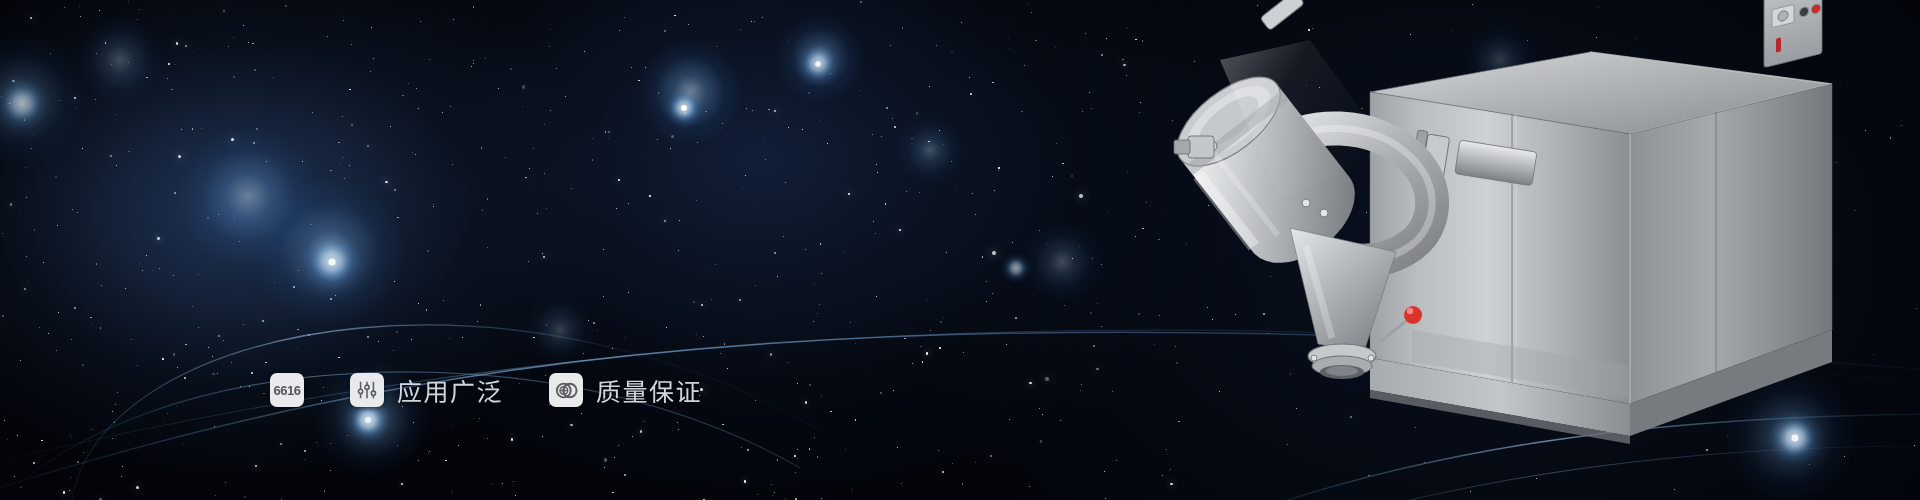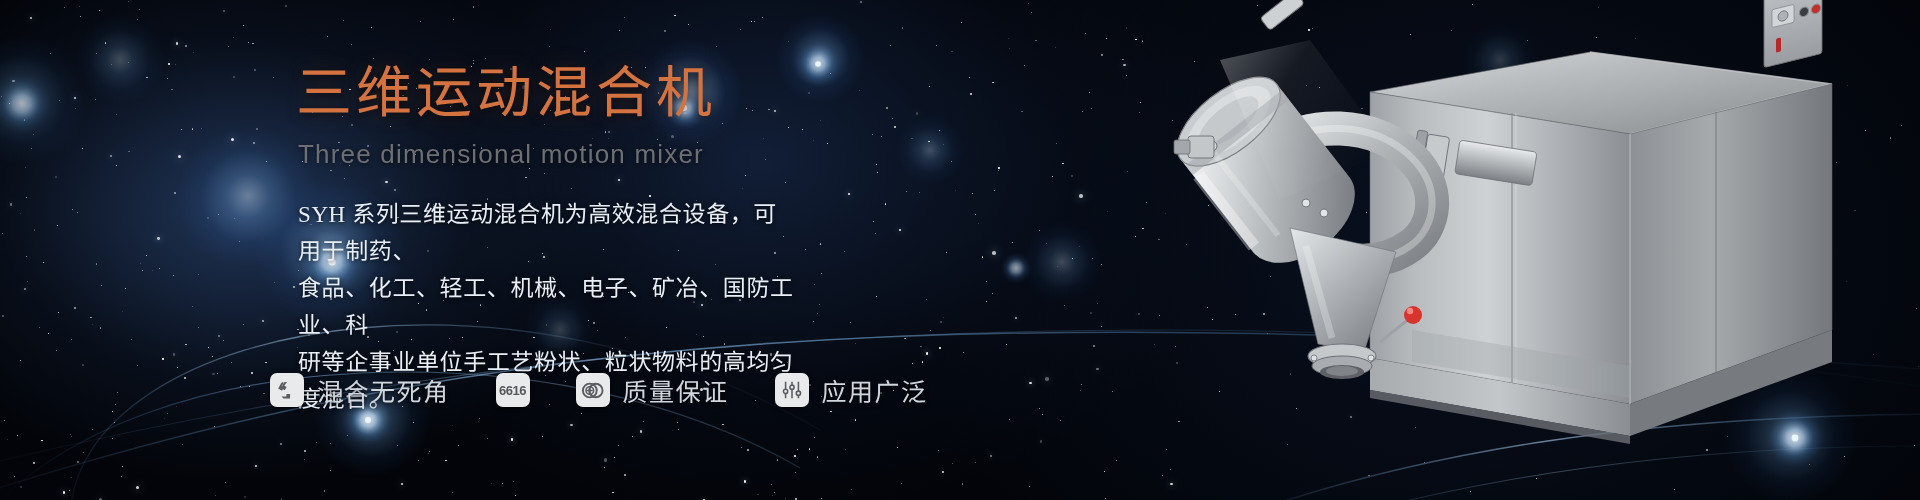"三维运动混合机" div.copy { html: <div> <h1>三维运动混合机</h1> <div>Three dimensional motion mixer</div> <div> <p>SYH 系列三维运动混合机为高效混合设备，可用于制药、</p> <p>食品、化工、轻工、机械、电子、矿冶、国防工业、科</p> <p>研等企事业单位手工艺粉状、粒状物料的高均匀度混合。</p> </div> </div> -> none }
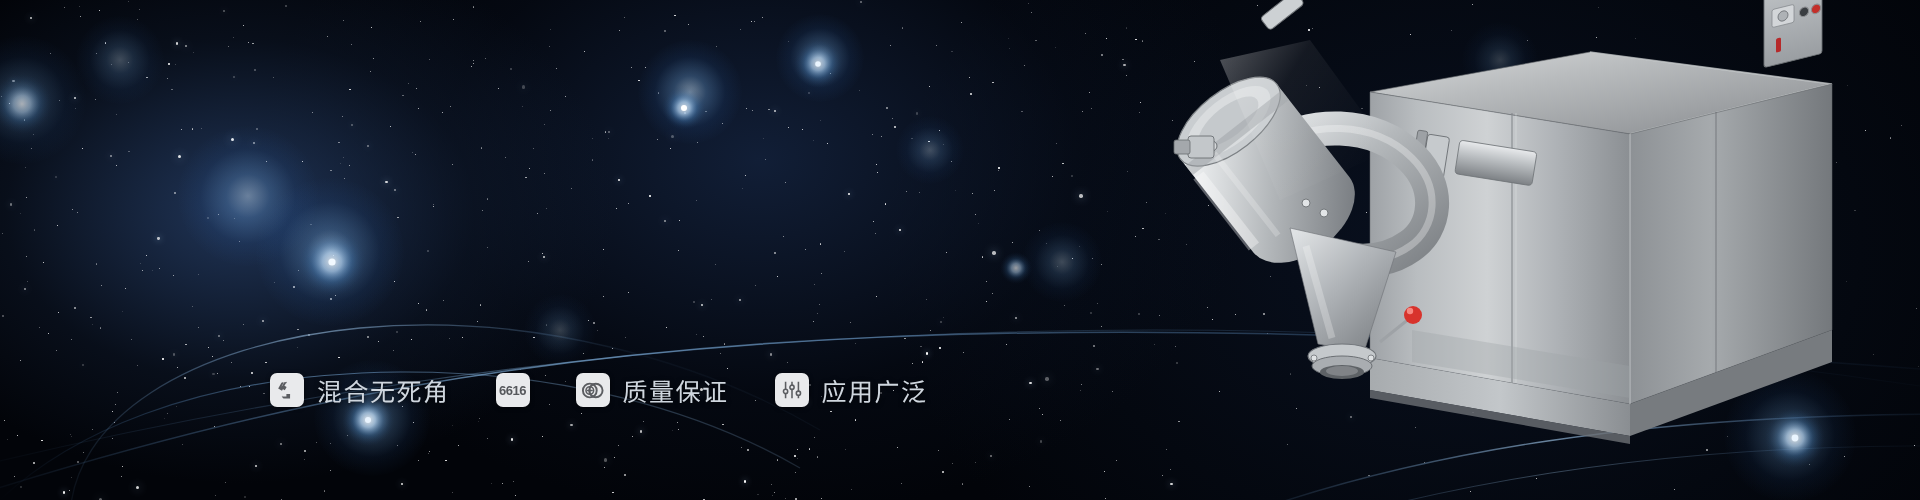"混合无死角" div.feature { html: <div> <span> <svg> <path></path> <path></path> <path></path> <path></path> </svg> </span> <span>混合无死角</span> </div> -> none }
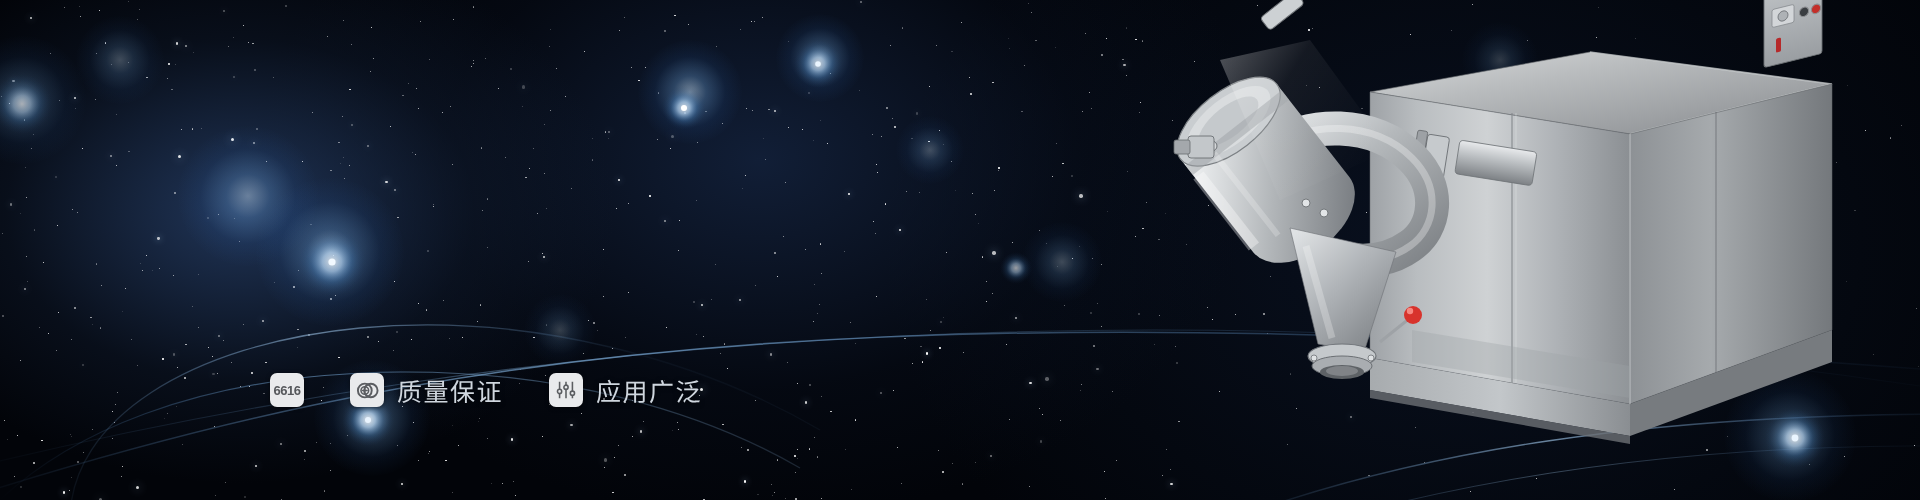"质量保证" div.feature { order: before "应用广泛" -> after "应用广泛" }
